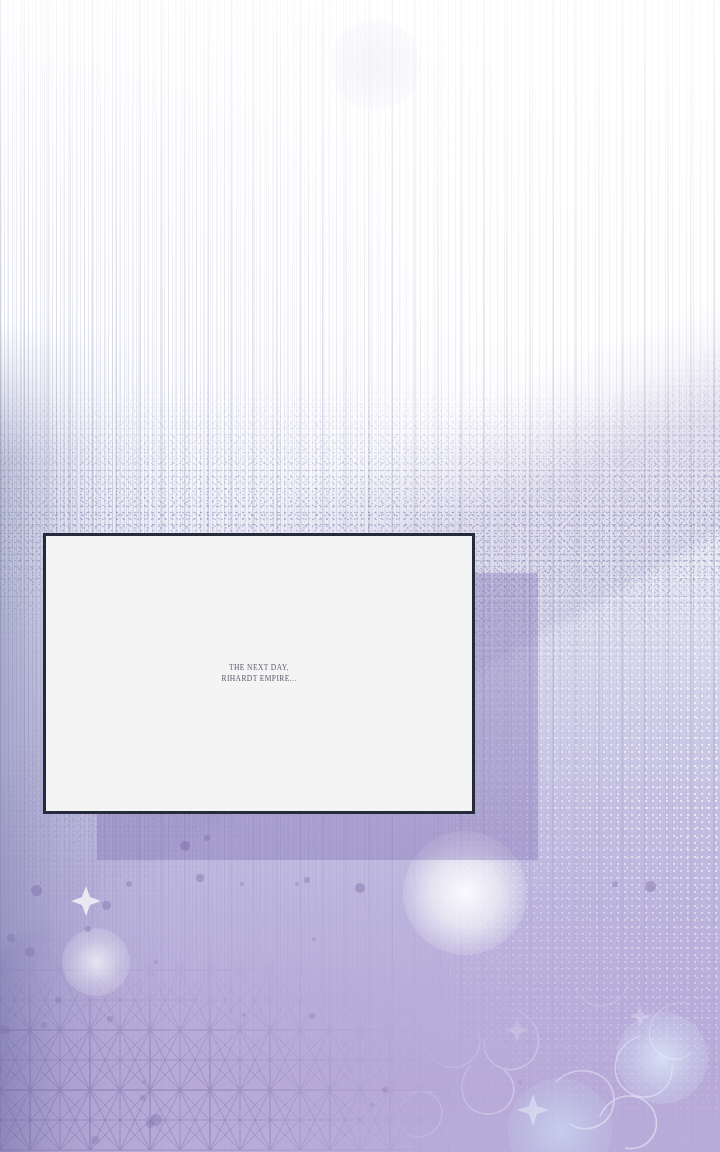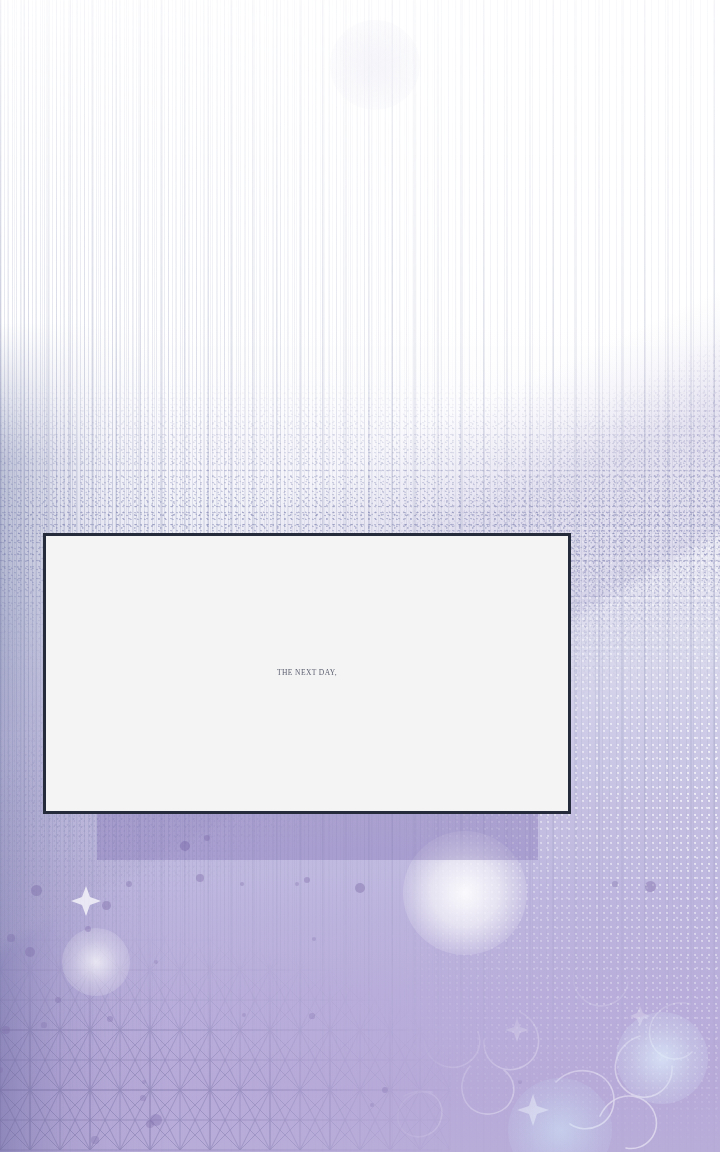"THE NEXT DAY," #caption-box { width: 528px -> 432px }
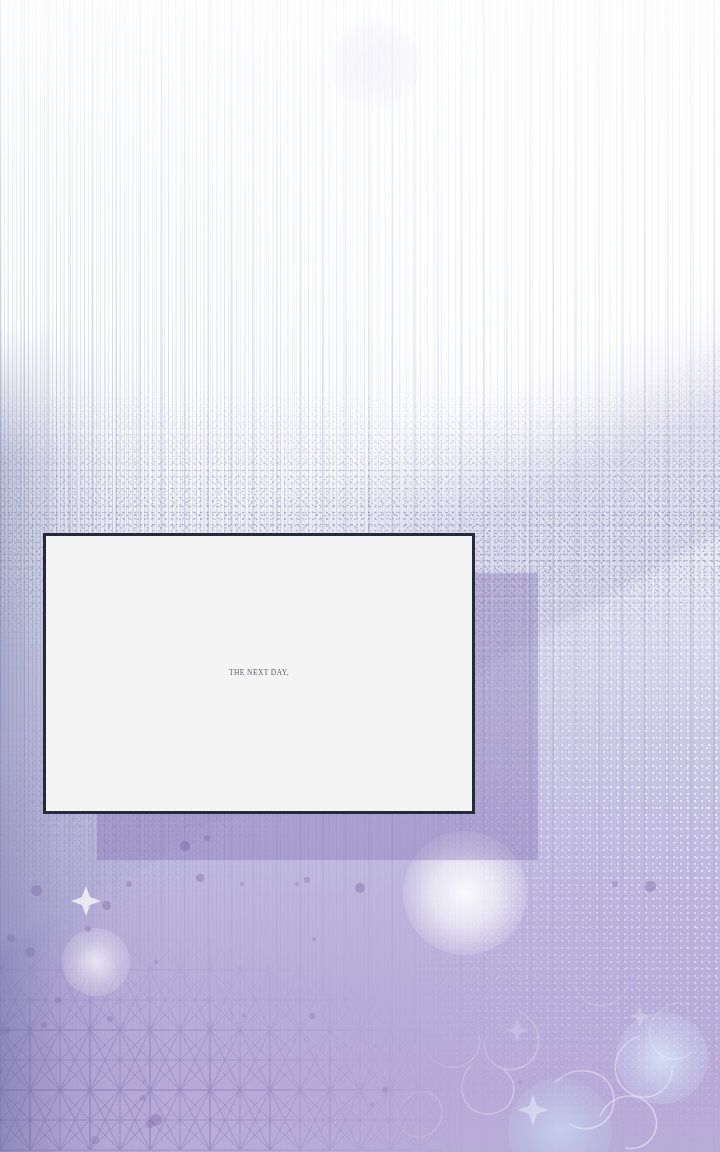"RIHARDT EMPIRE..." span.ln { html: none -> <span>RIHARDT EMPIRE...</span> }
